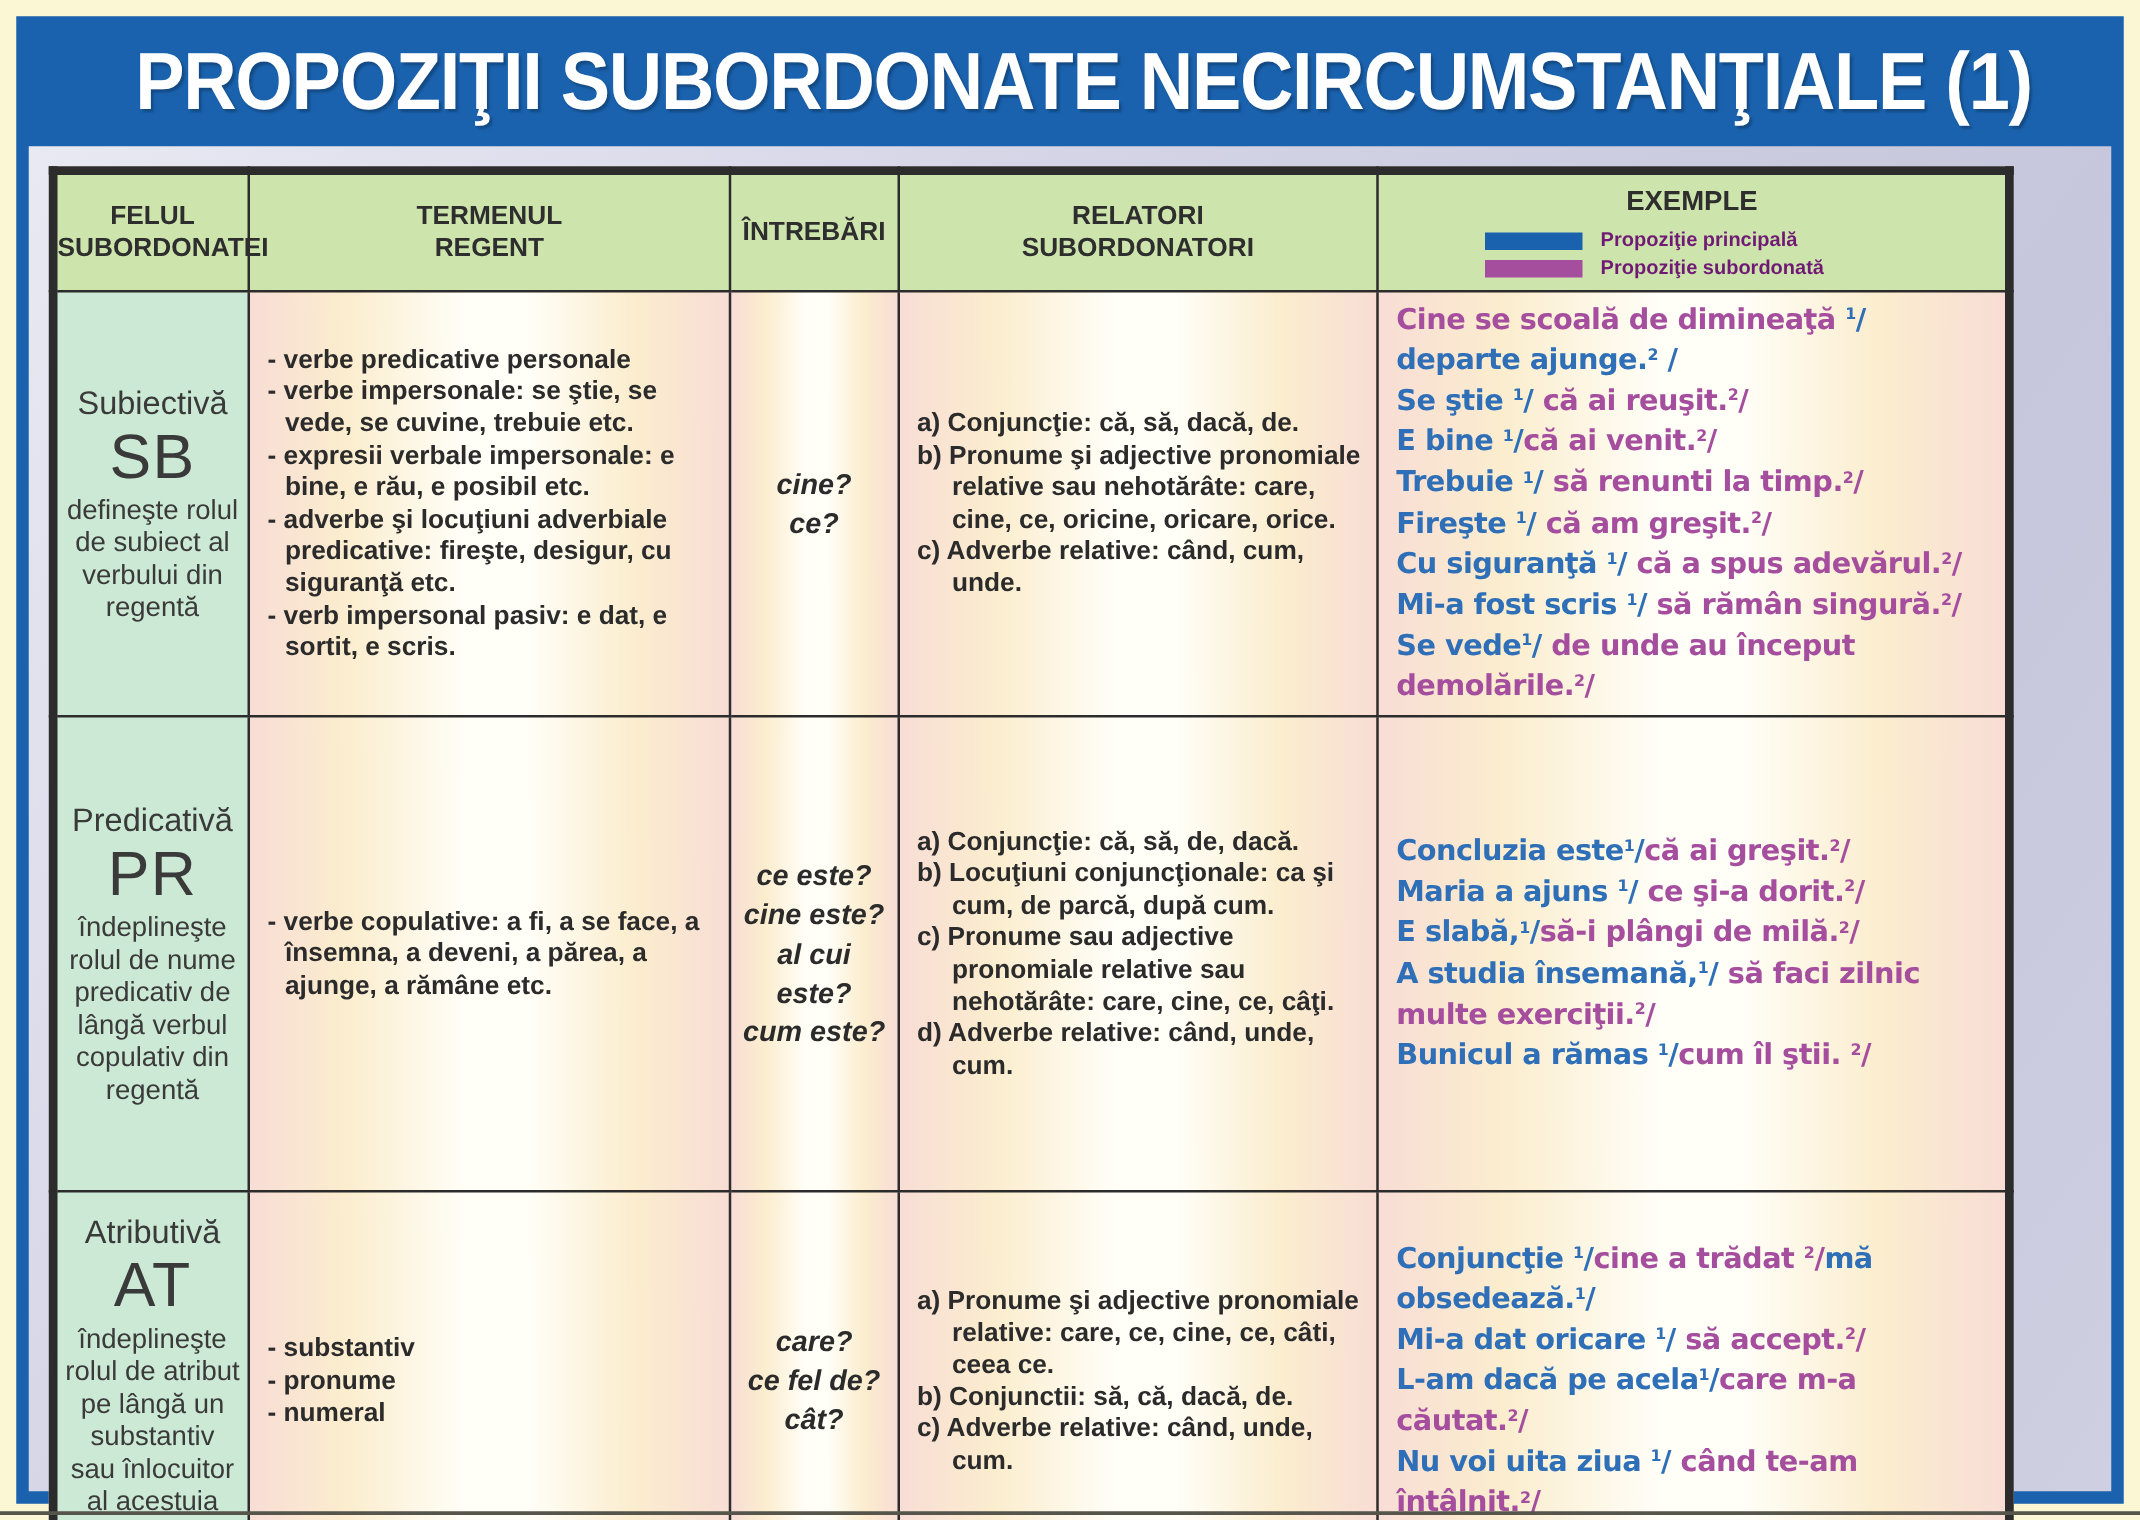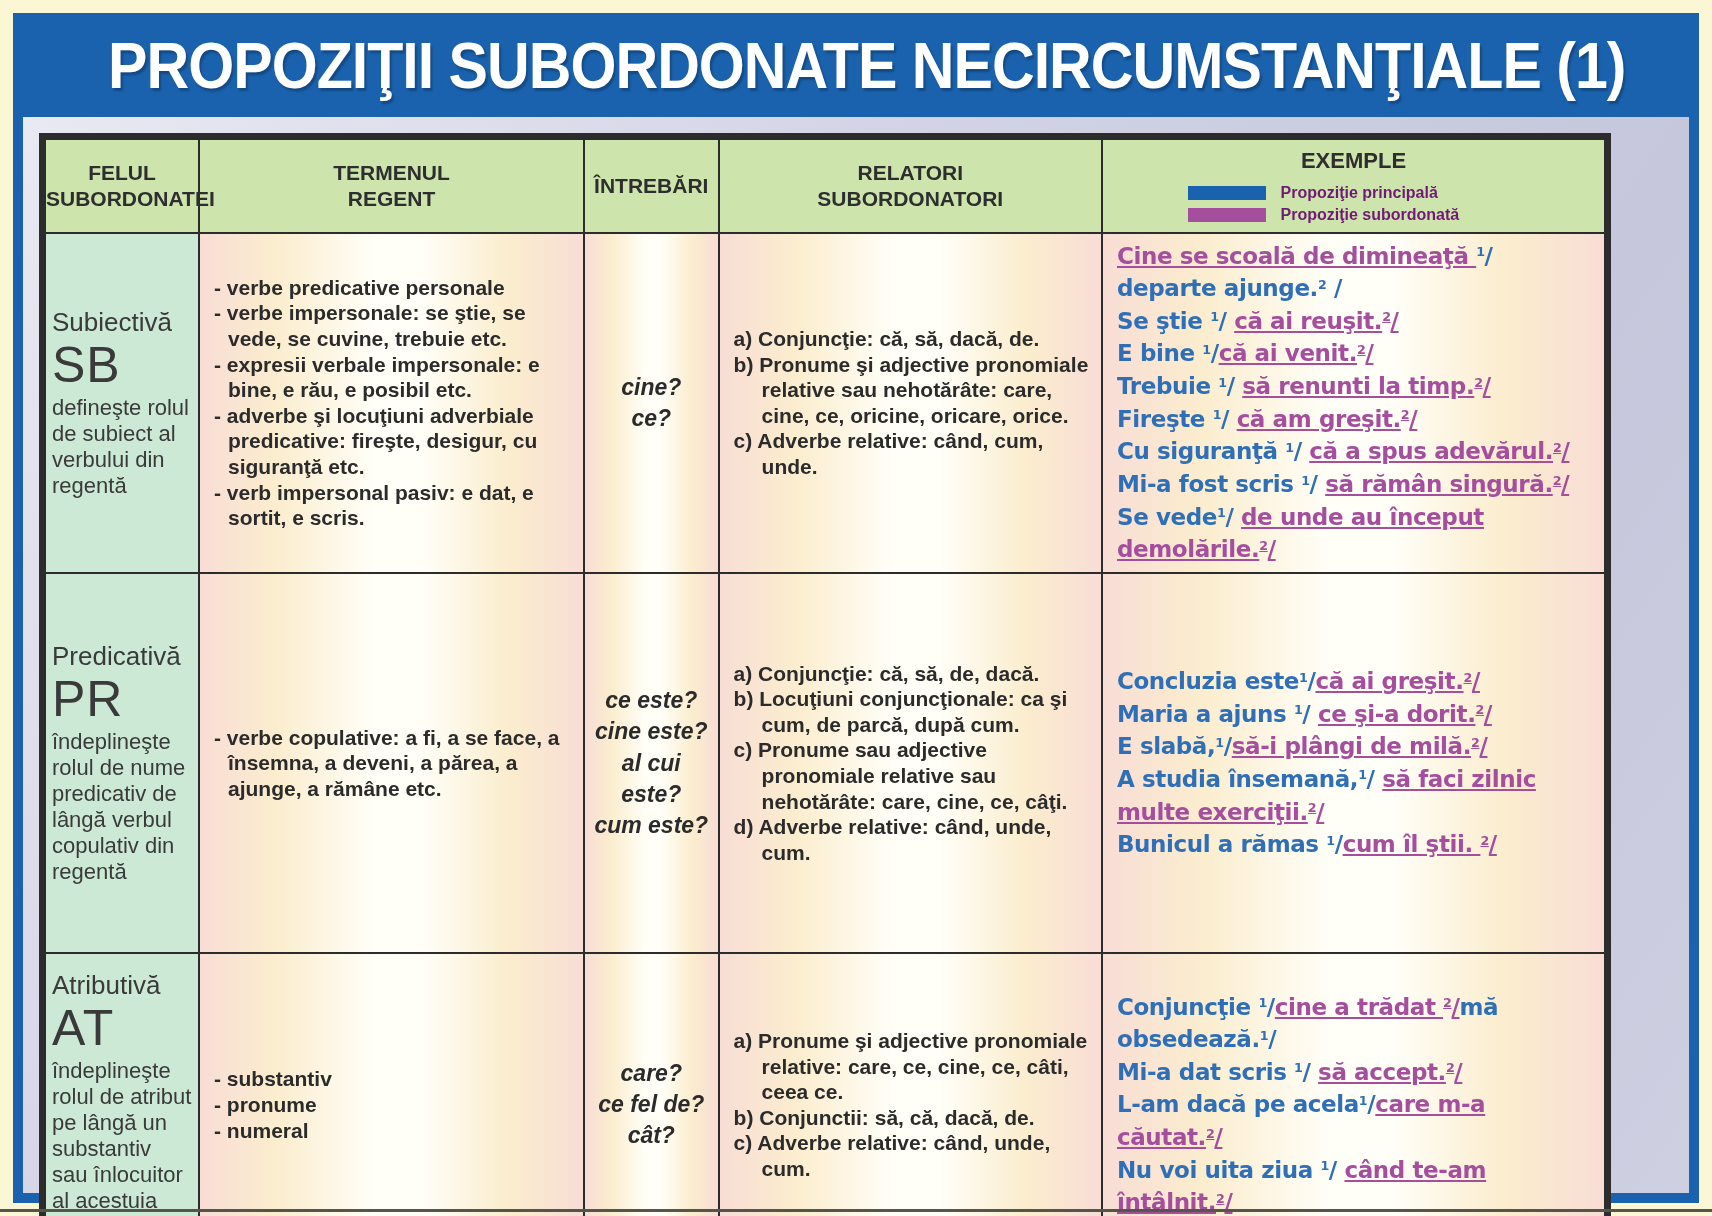"Cine se scoală de dimineaţă" .seg-s { text-decoration: underline -> none }
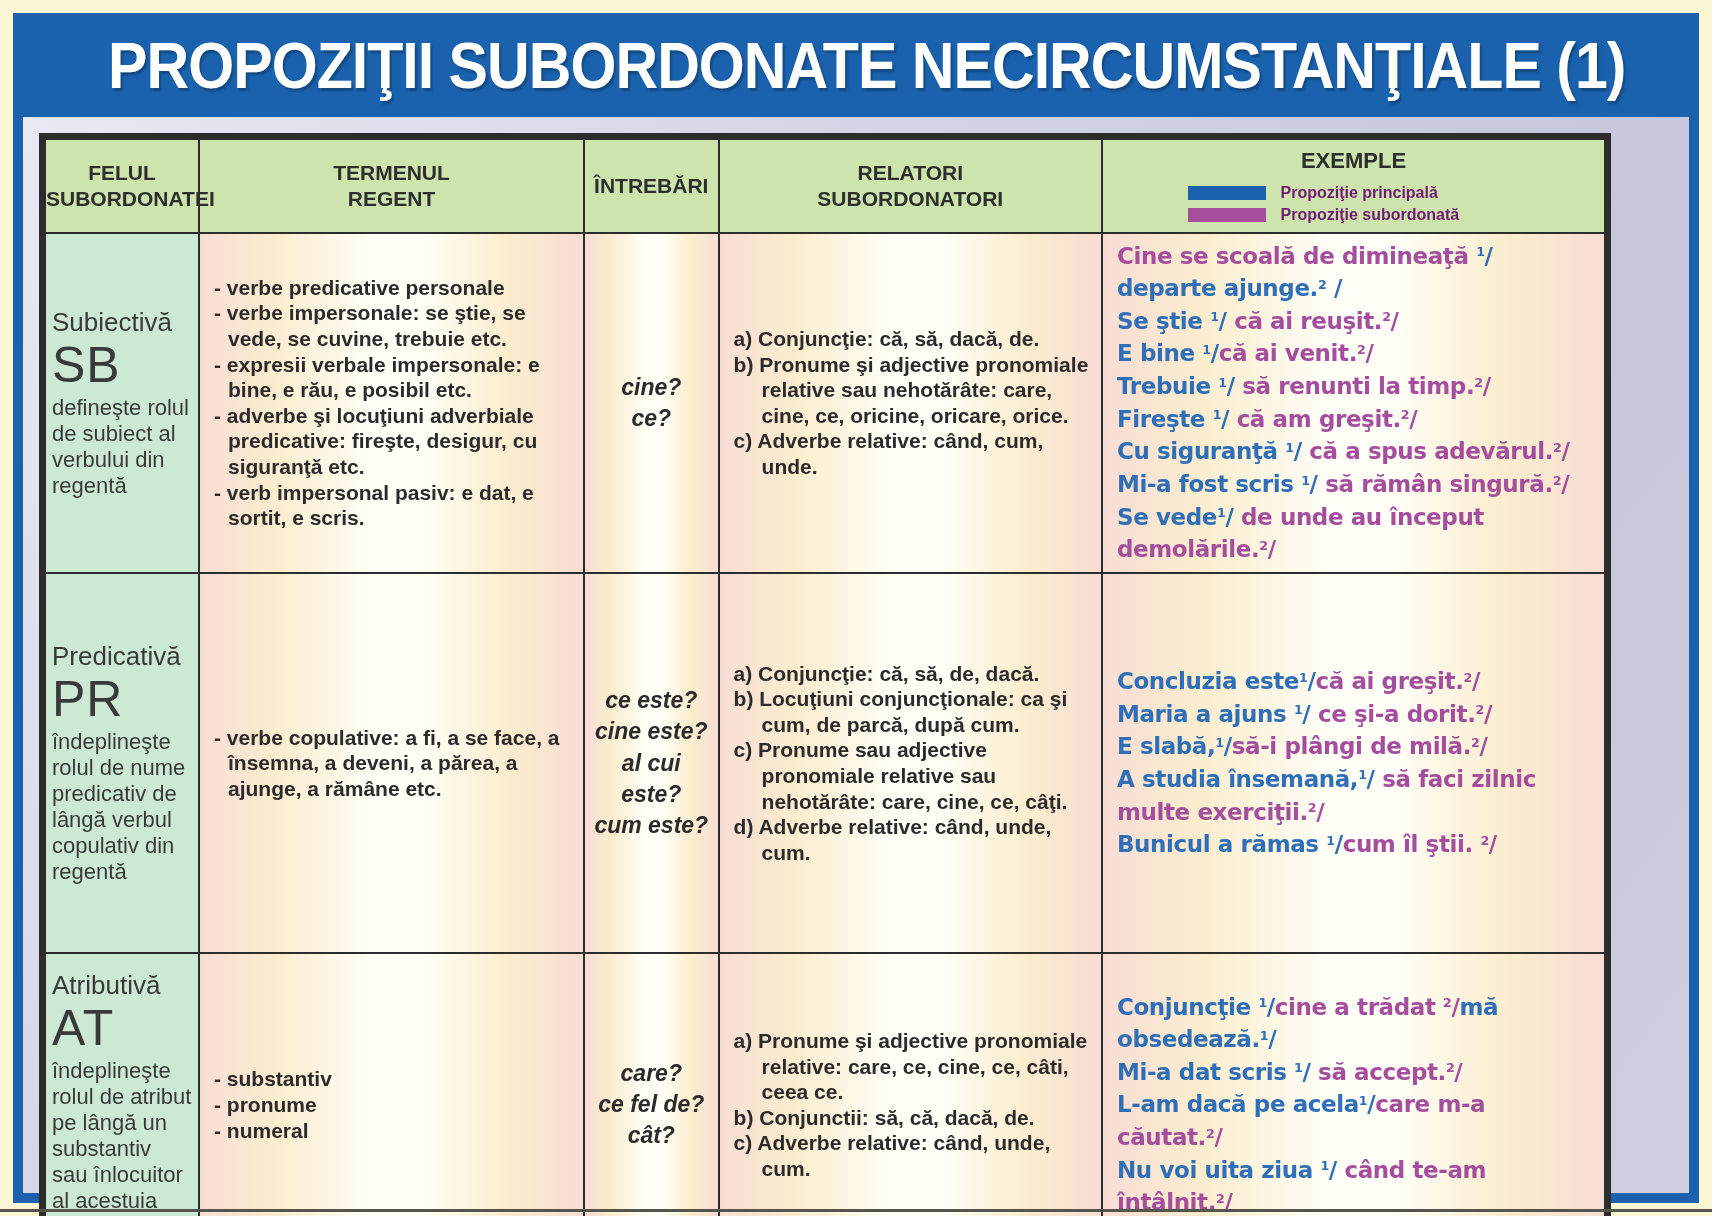"Subiectivă" .type-cell { text-align: none -> center }
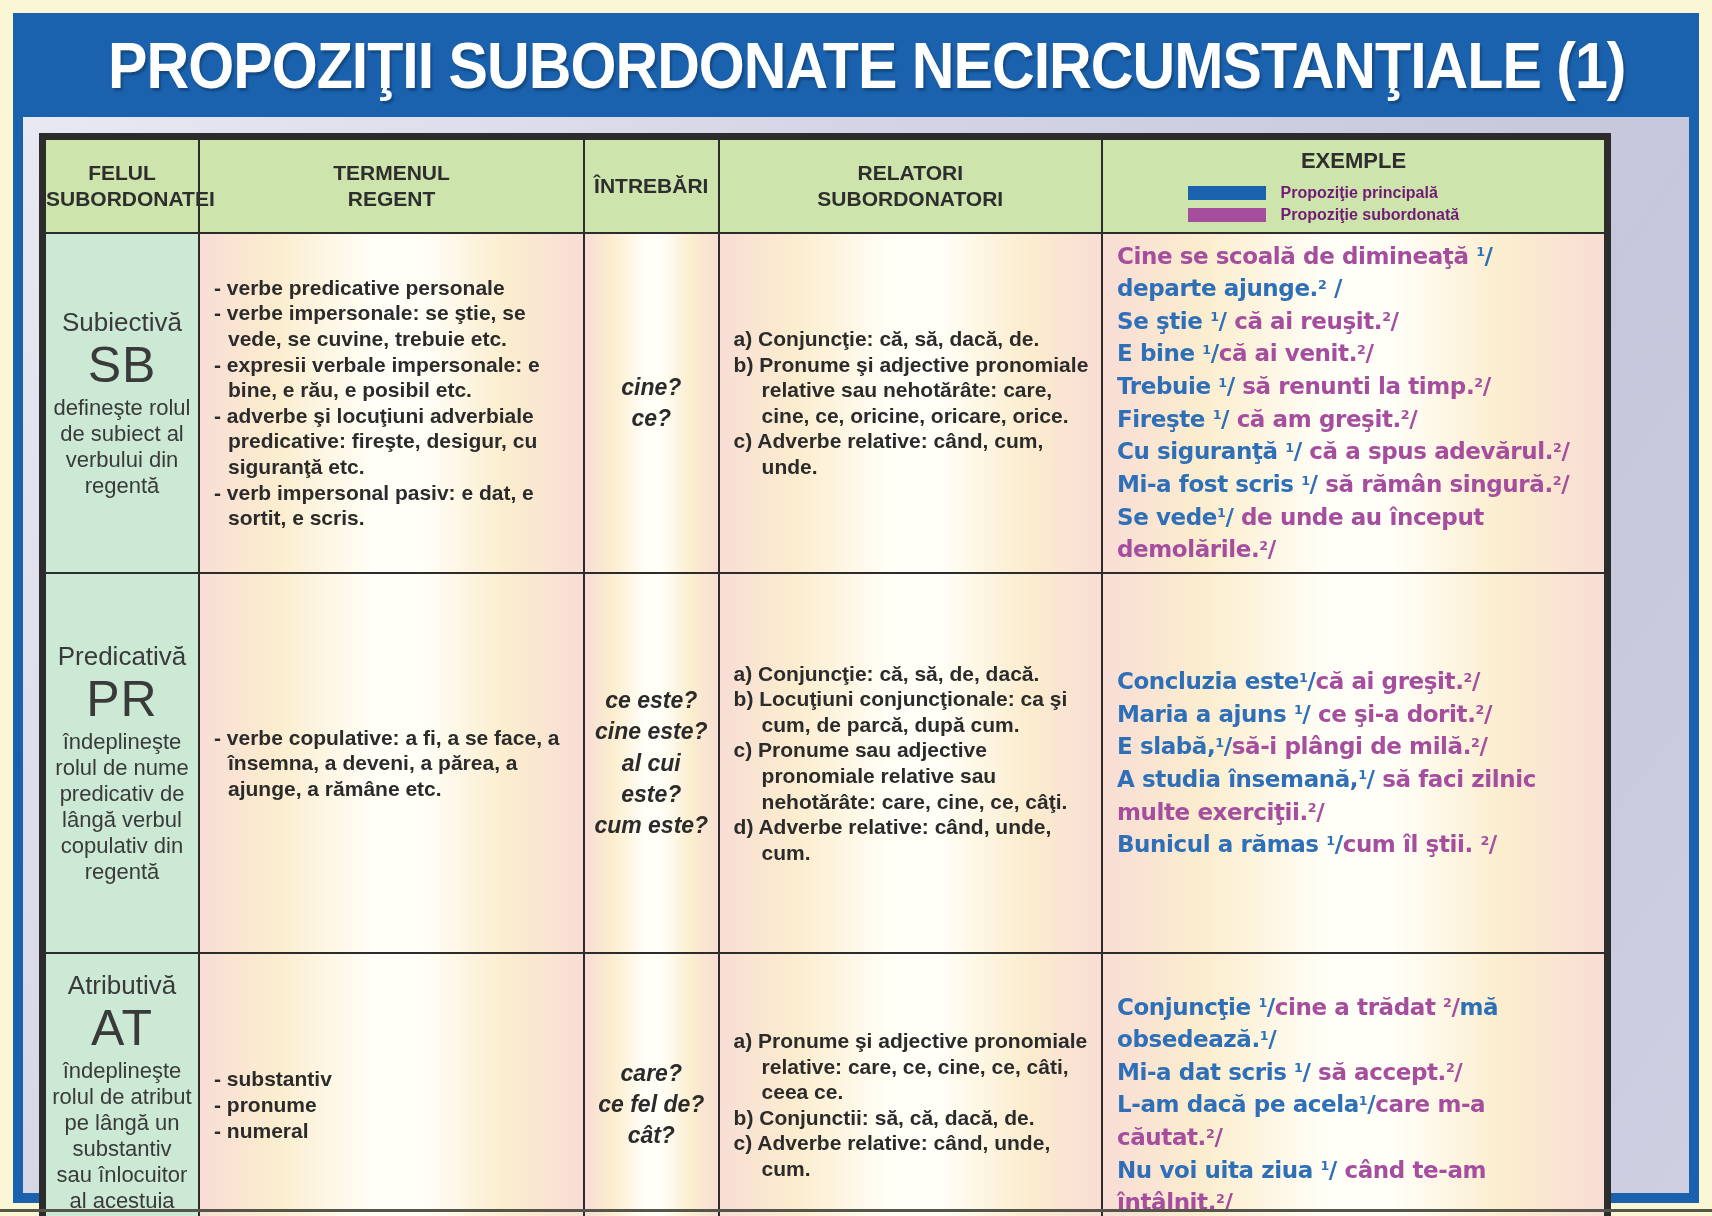"Mi-a dat scris" span.seg-p { text: scris -> oricare }
